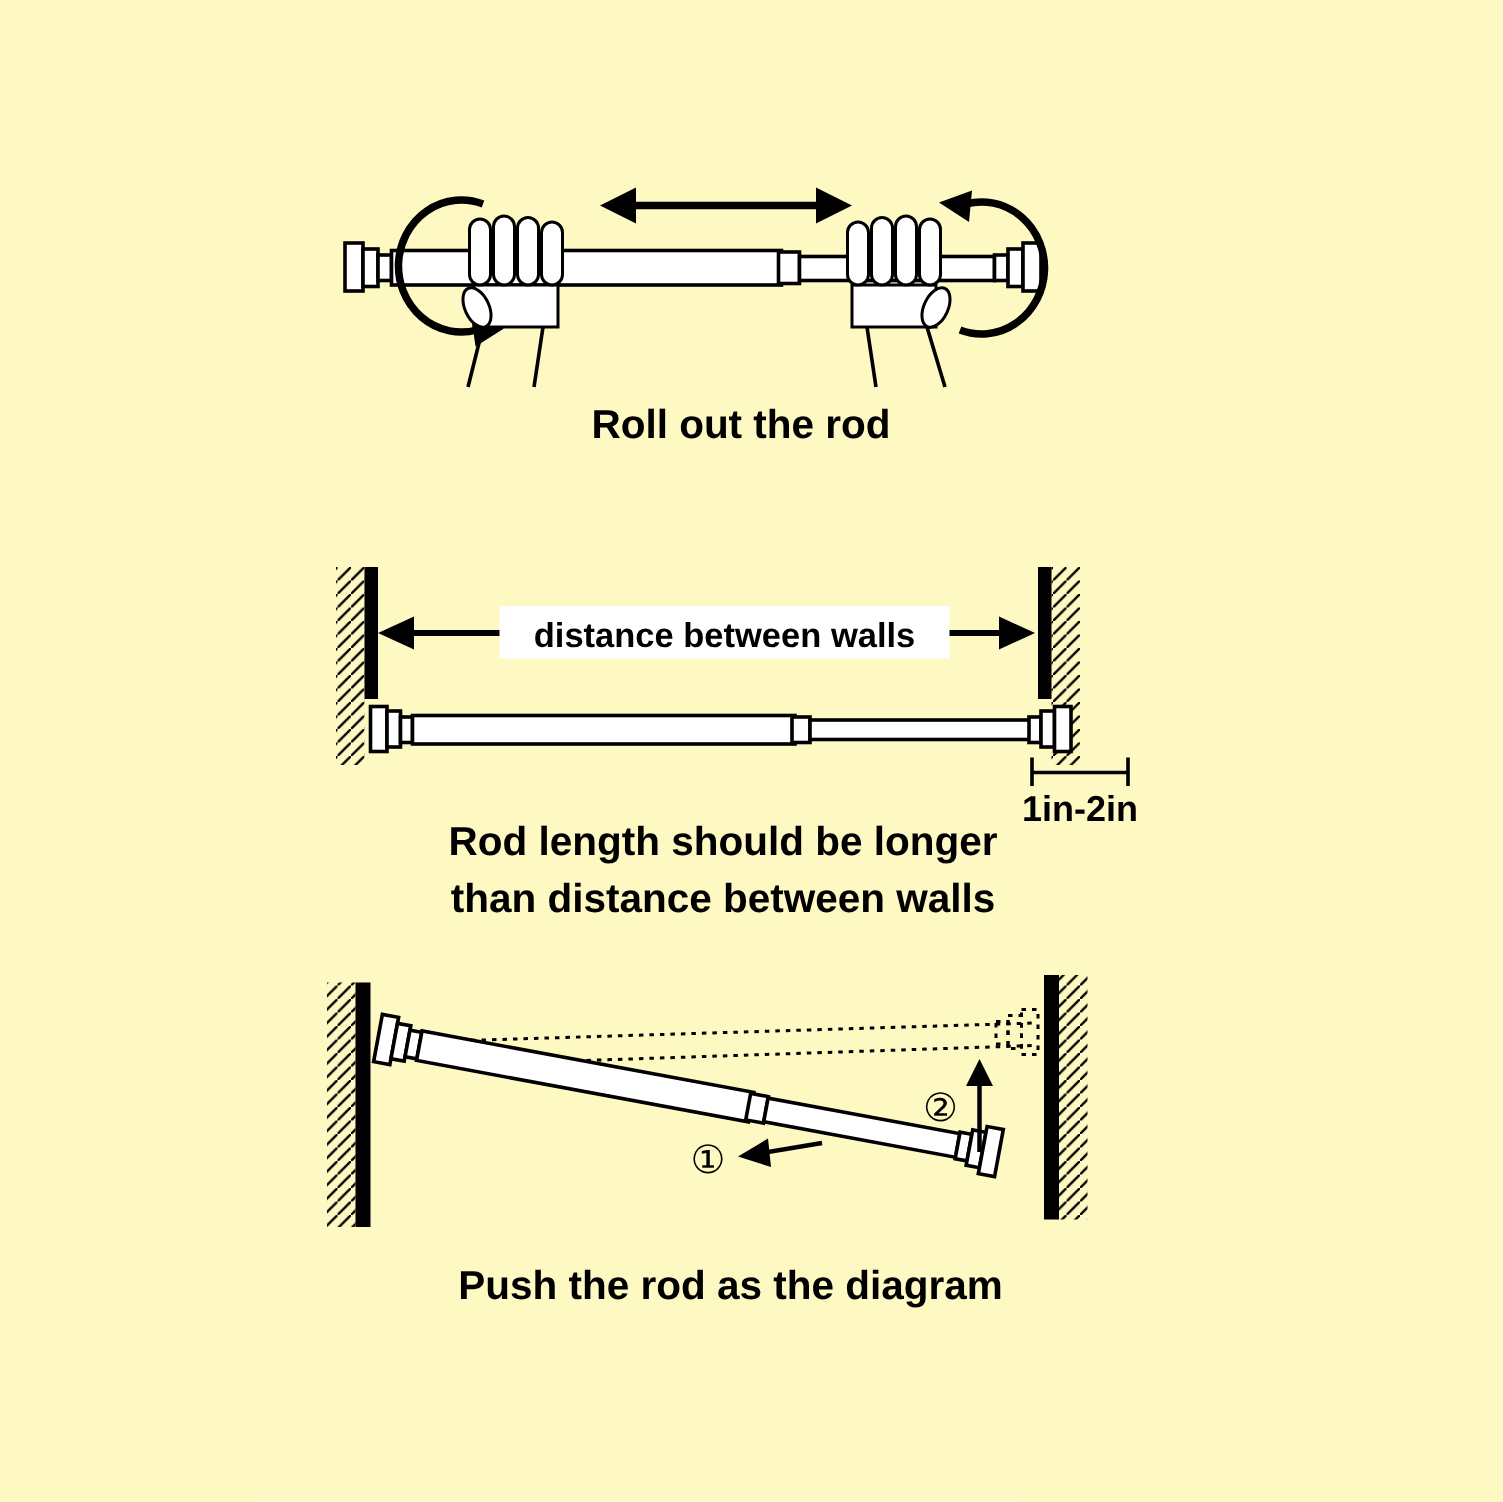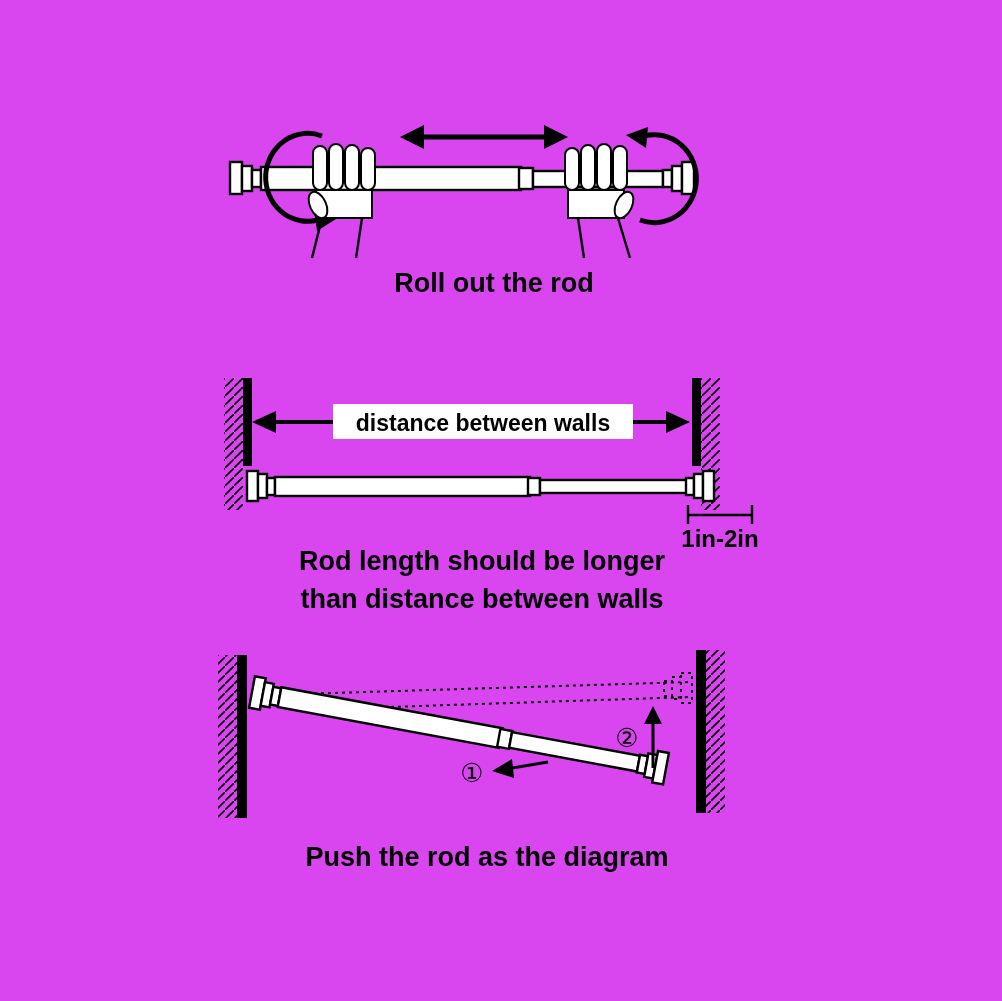"Roll out the rod" .stage { background: #d946ef -> #fef9c3 }
